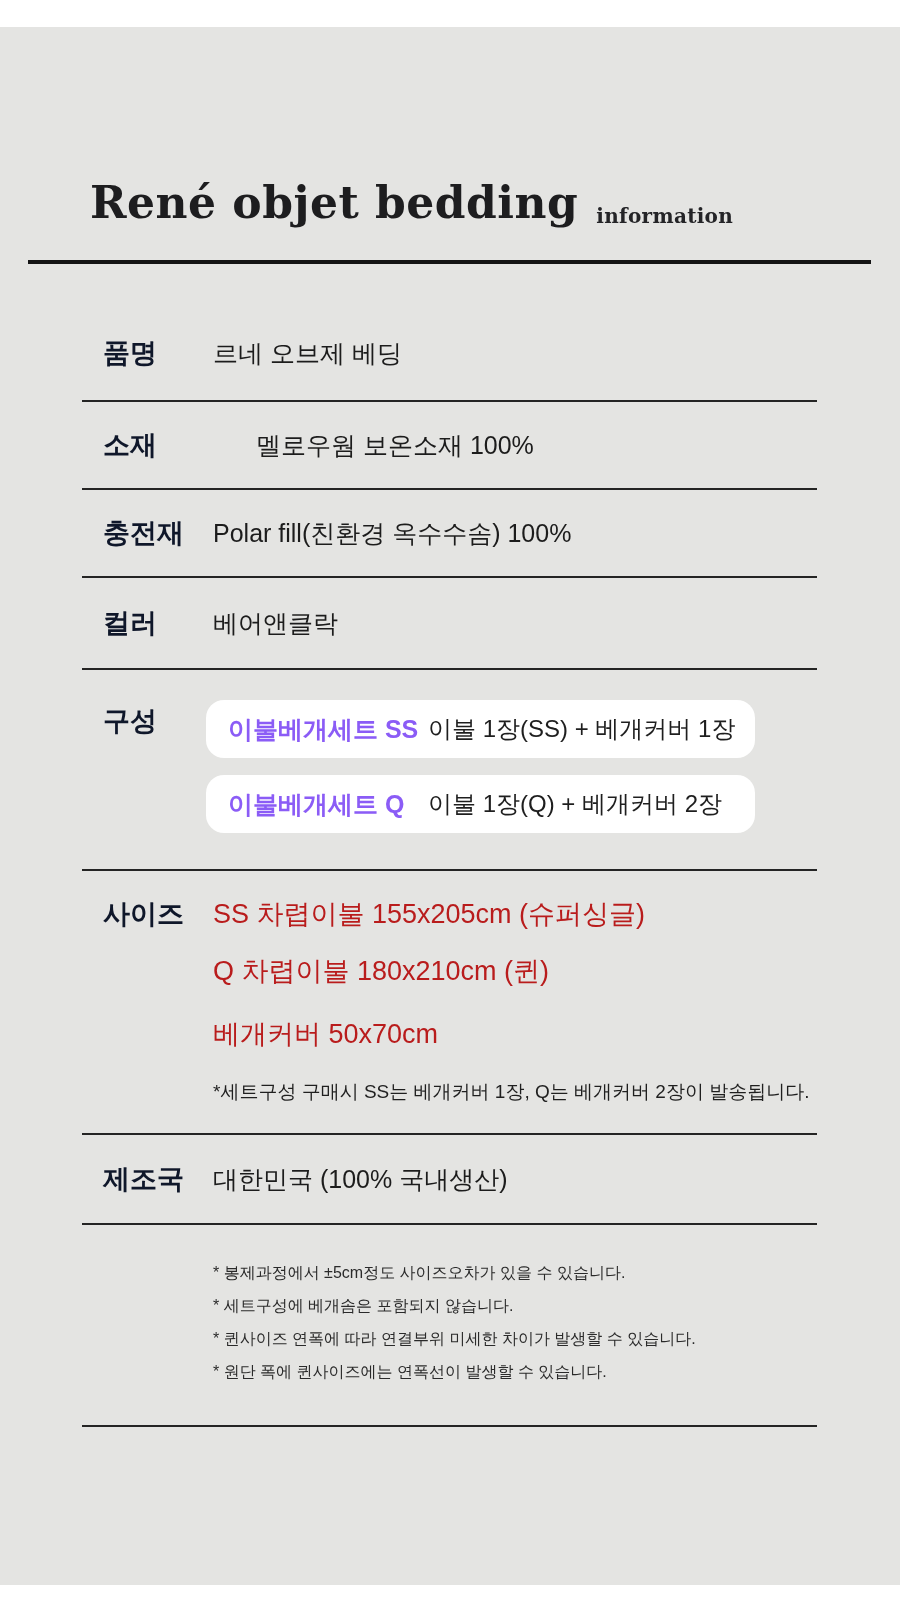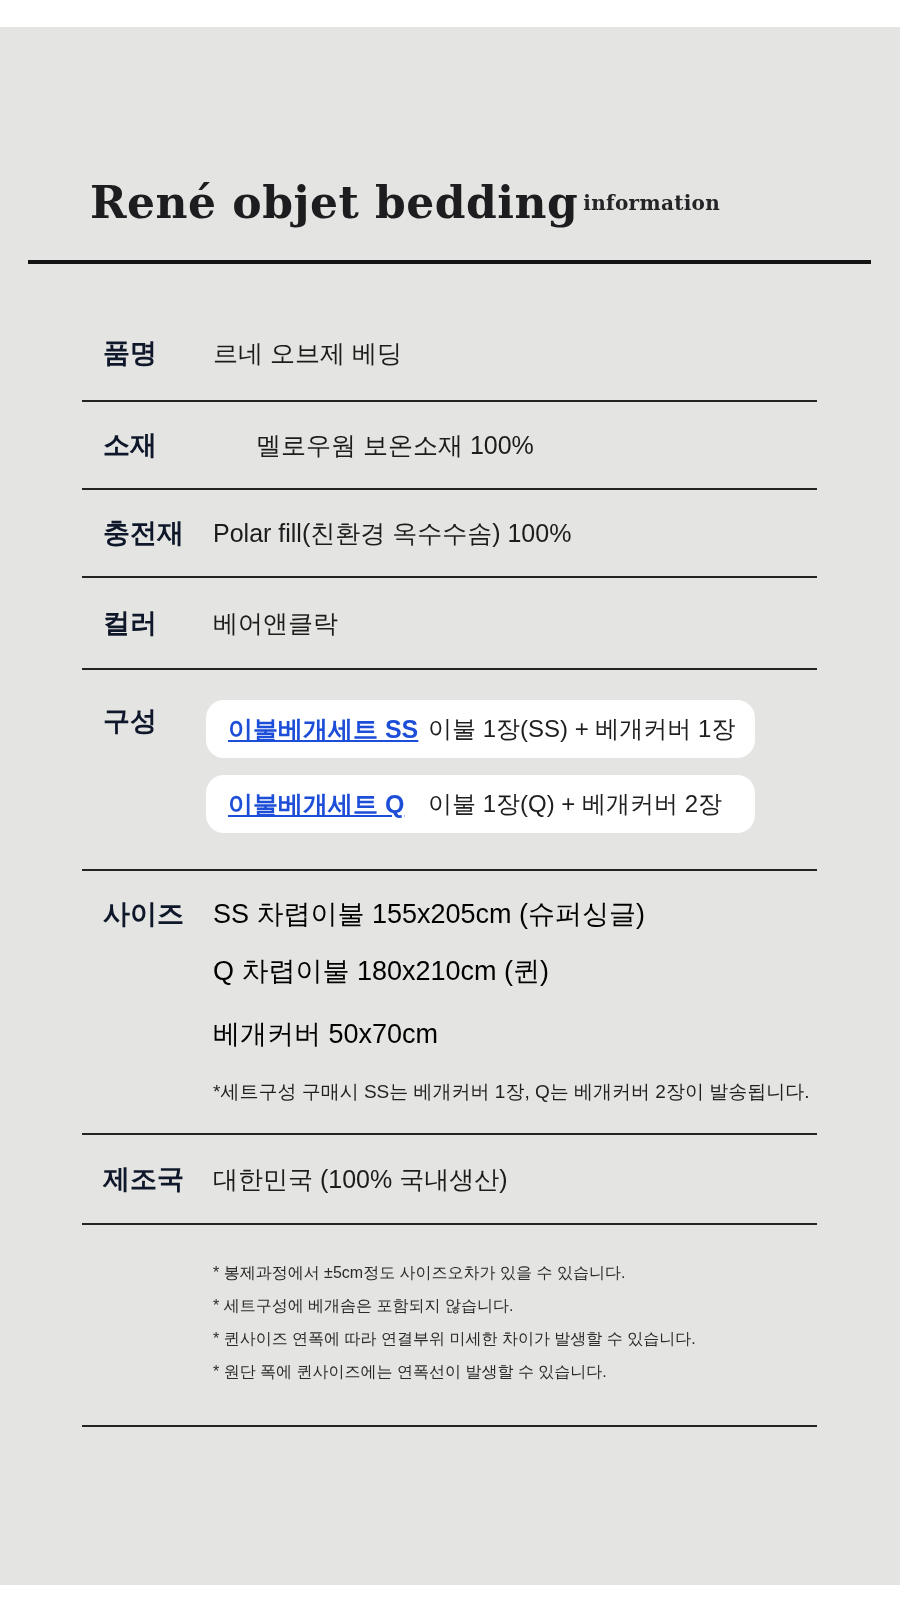"René objet bedding" .header { align-items: center -> flex-end; gap: 5px -> 18px }
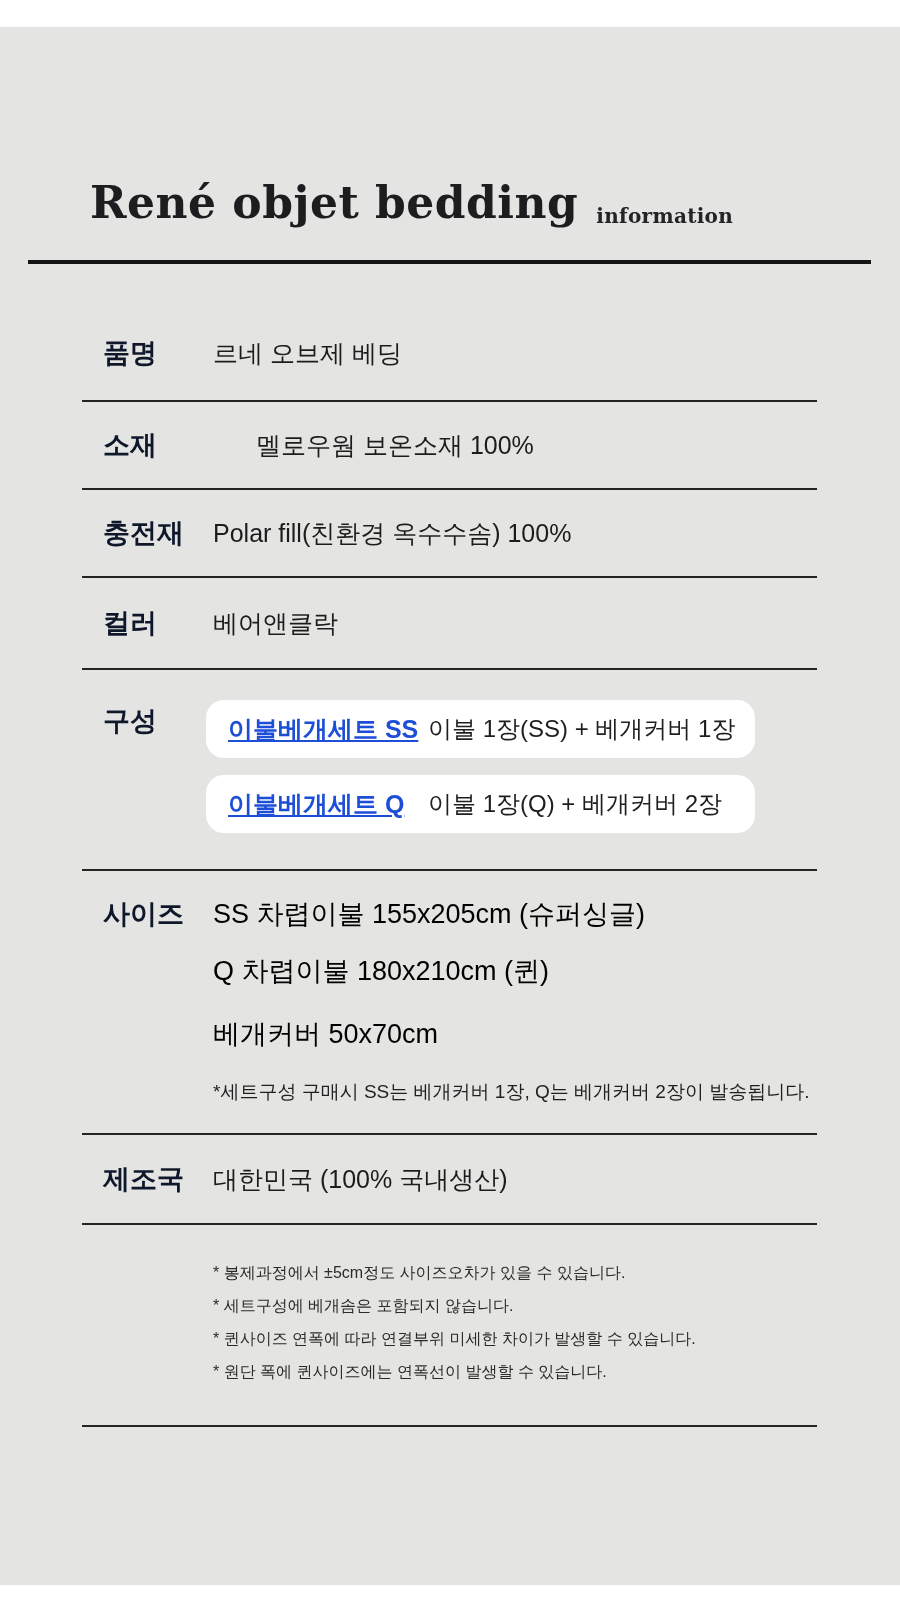"이불베개세트 SS" .card-name { color: #1d4ed8 -> #8b5cf6; text-decoration: underline -> none }
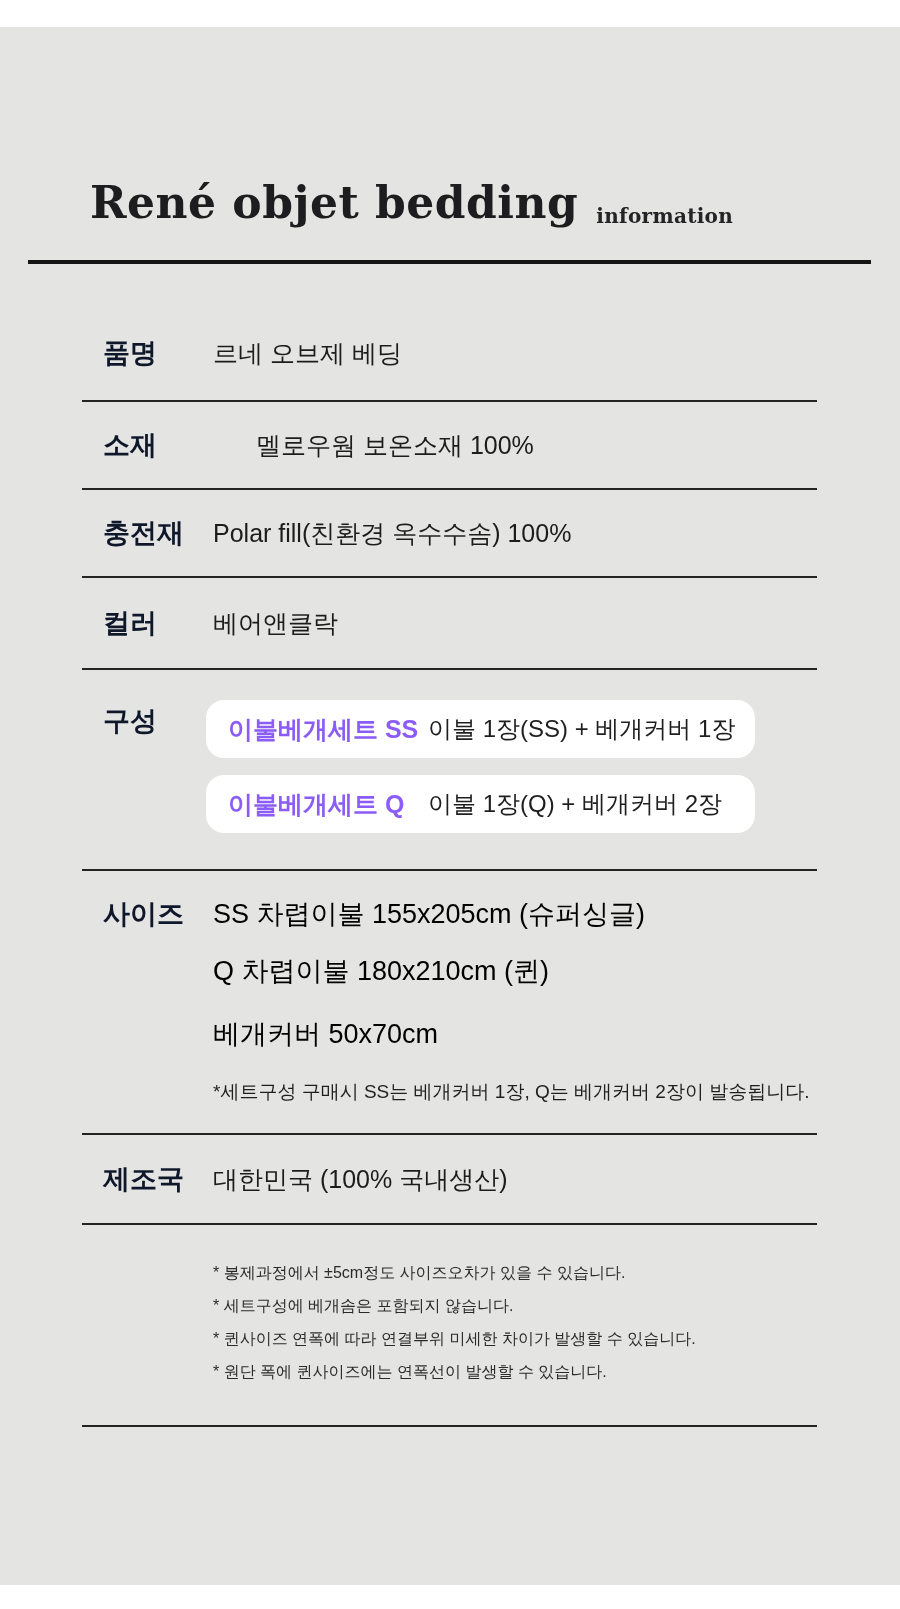"SS 차렵이불 155x205cm (슈퍼싱글)" .size-line { color: #000000 -> #b91c1c }
